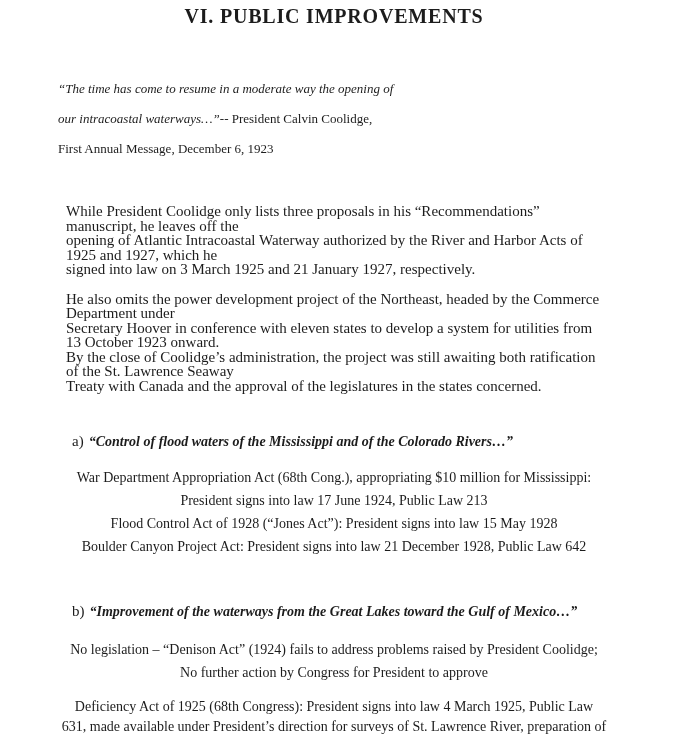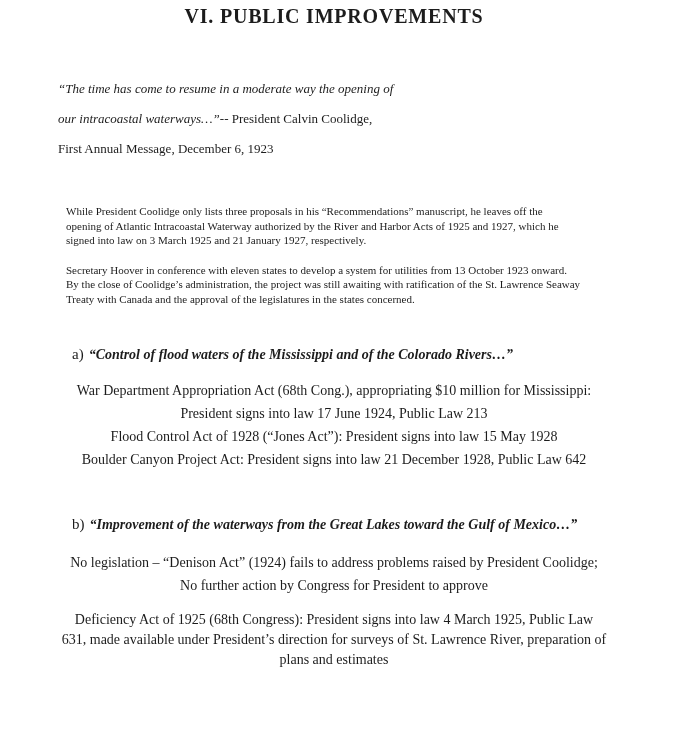"While President Coolidge only lists" .para { font-size: 11px -> 15px }
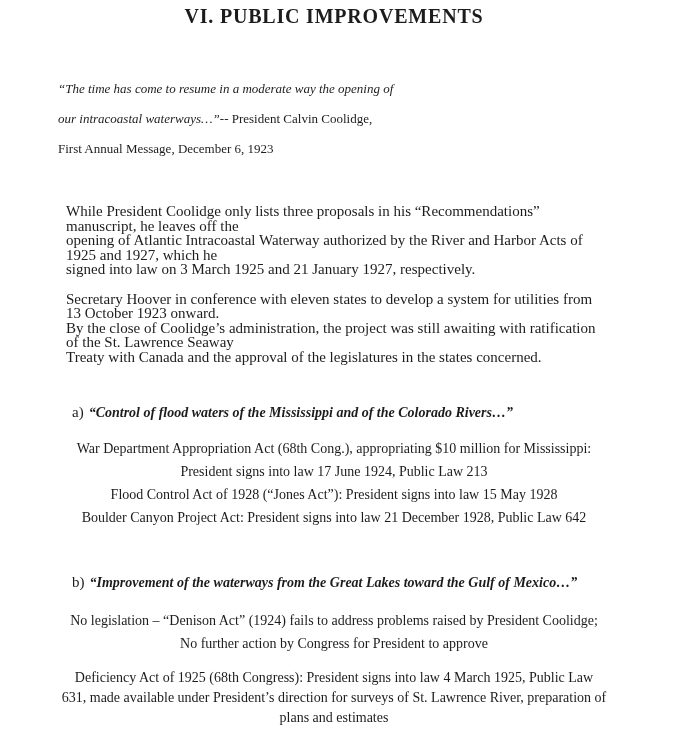"He also omits the power" div { html: none -> <div>He also omits the power development project of the Northeast, headed by the Commerce Department under</div> }
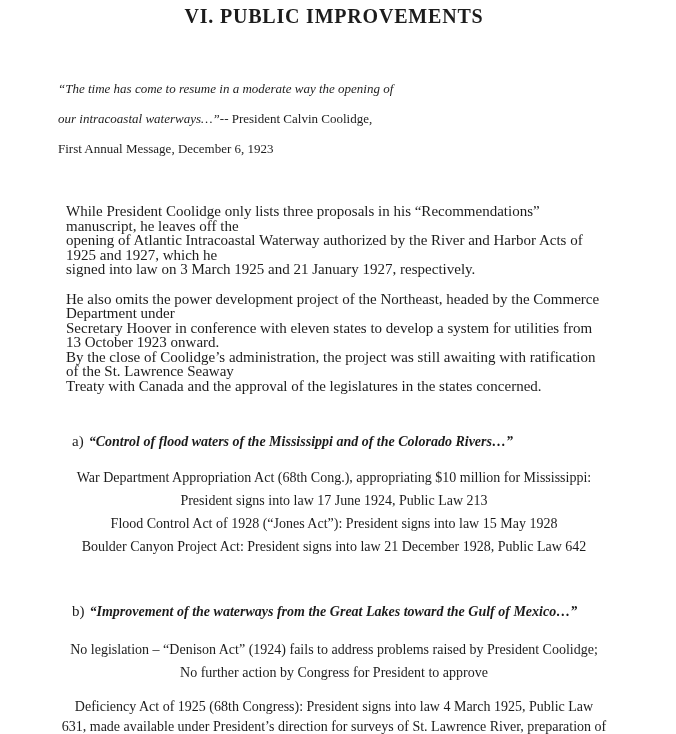"By the close of Coolidge’s" div { text: with -> both }
